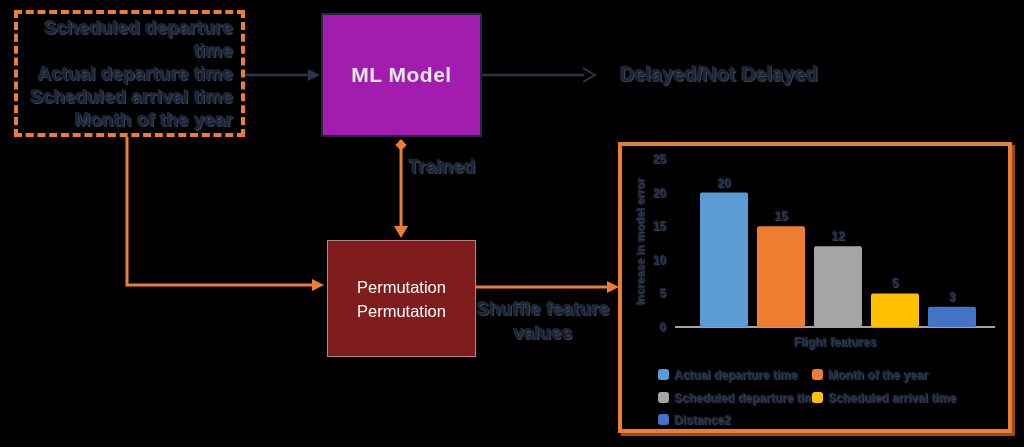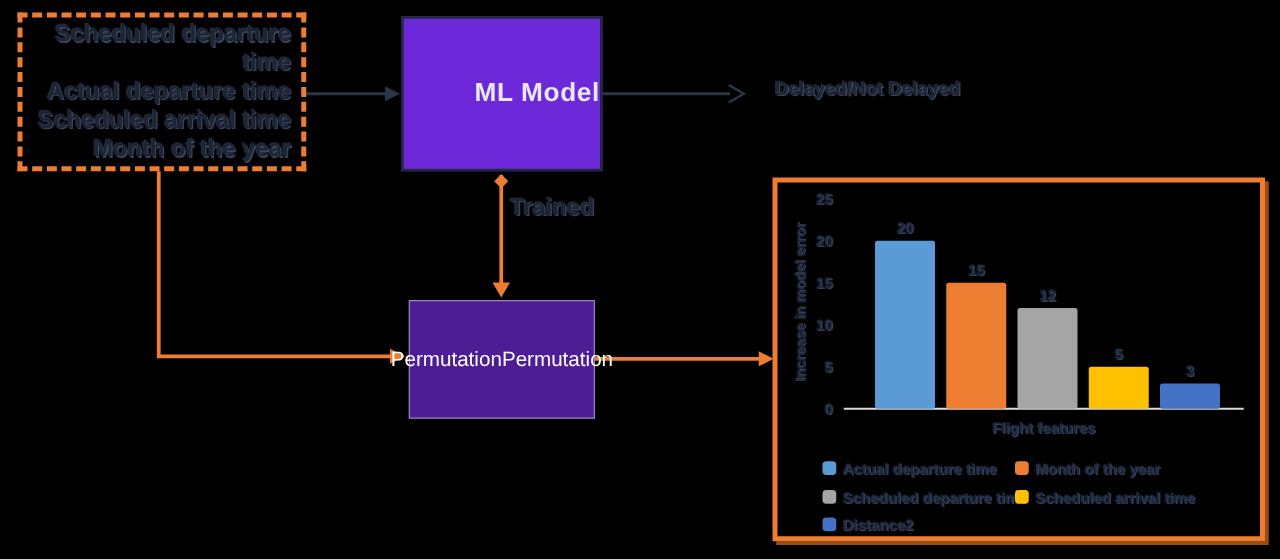"ML Model" .ml-box { background: #6d28d9 -> #a21caf; justify-content: flex-end -> center }
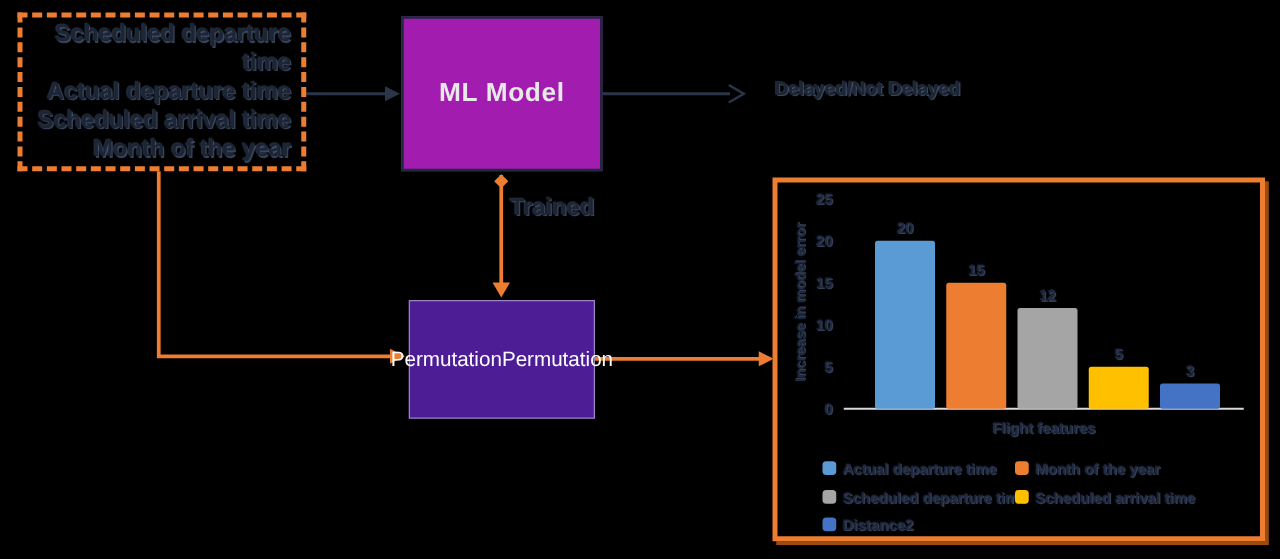"Delayed/Not Delayed" .output-label { font-size: 15px -> 20px }
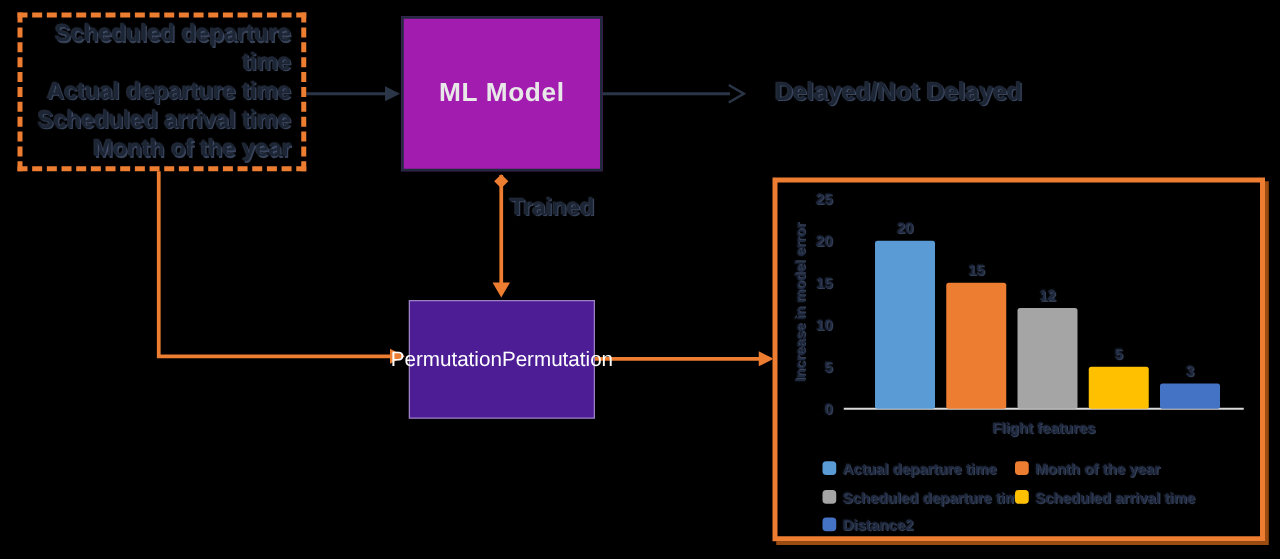"Permutation" .perm-box { background: #4c1d95 -> #7f1d1d; flex-direction: none -> column; height: 95px -> 117px }
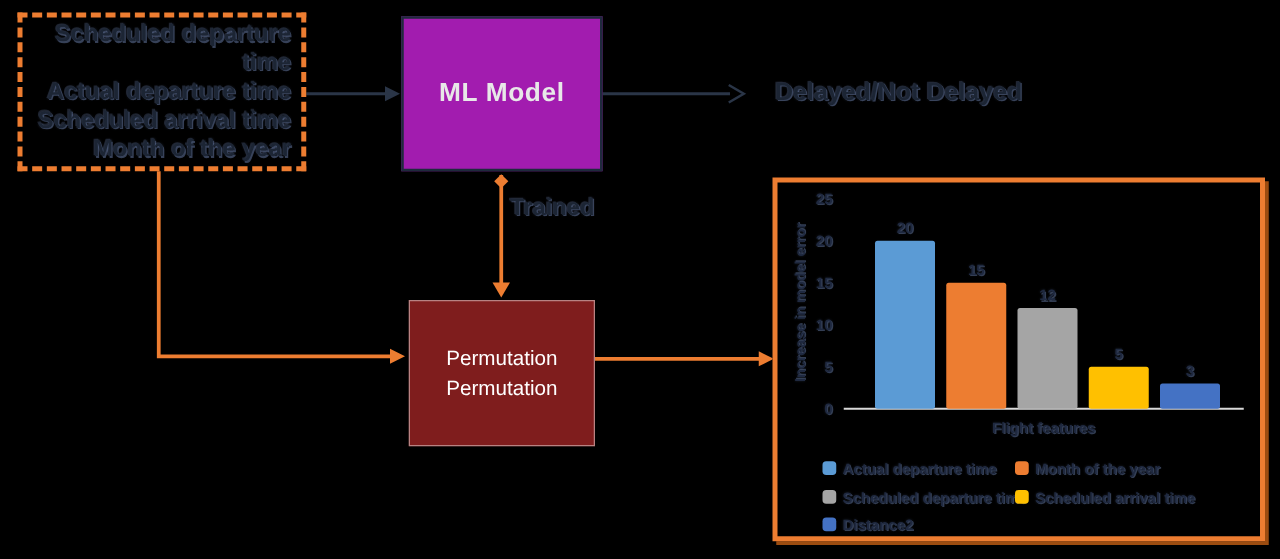"Shuffle feature" div.shuffle-label { html: none -> <div> <div>Shuffle feature</div> <div>values</div> </div> }
